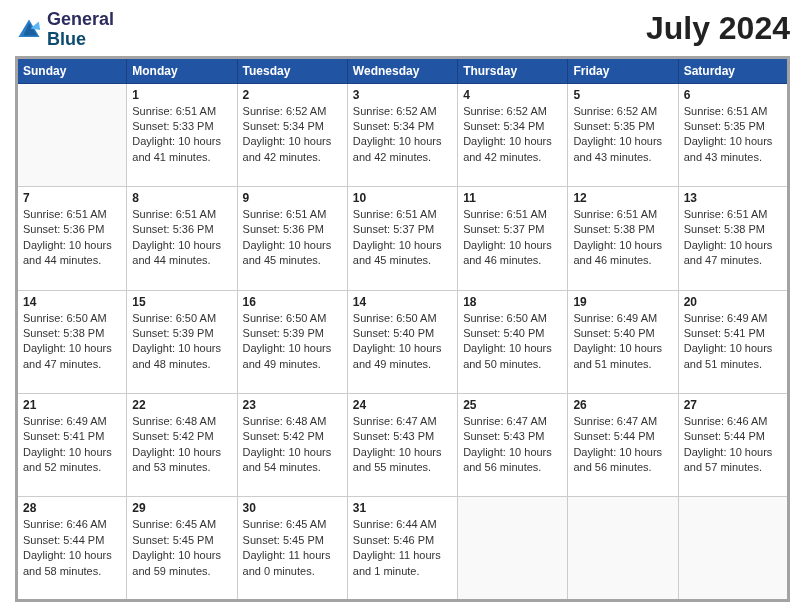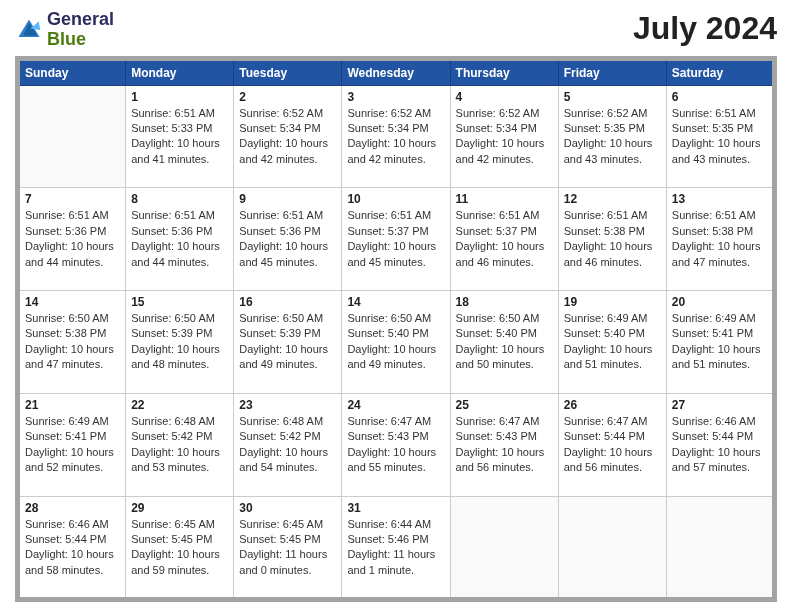"General" .page { padding: 10px 15px 10px 15px -> 10px 2px 10px 15px }
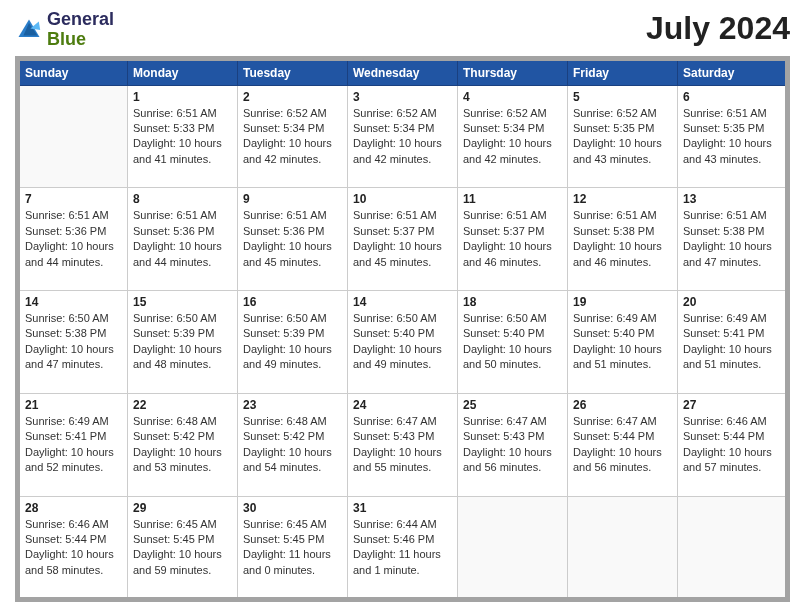"Blue" div { color: #4d7c0f -> #0c4a6e }
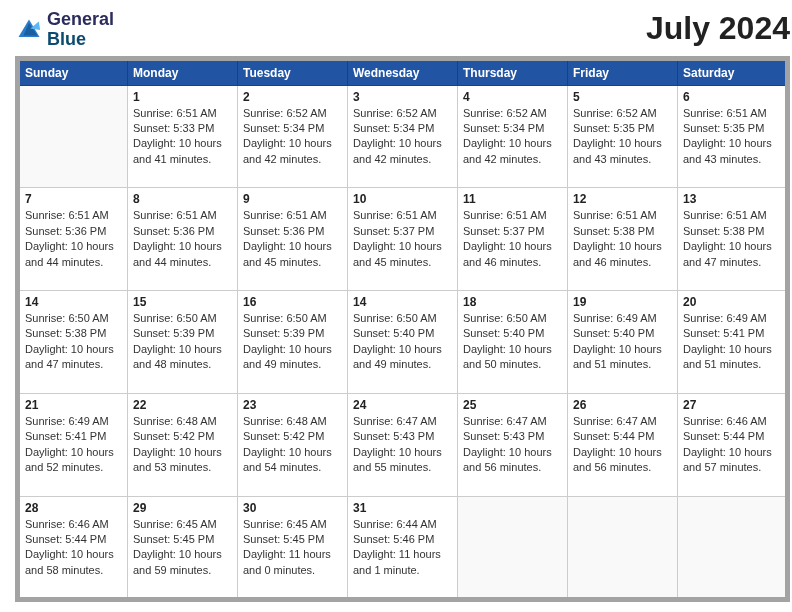"Sunday" .calendar { border: 5px solid #a3a3a3 -> 3px solid #a3a3a3 }
